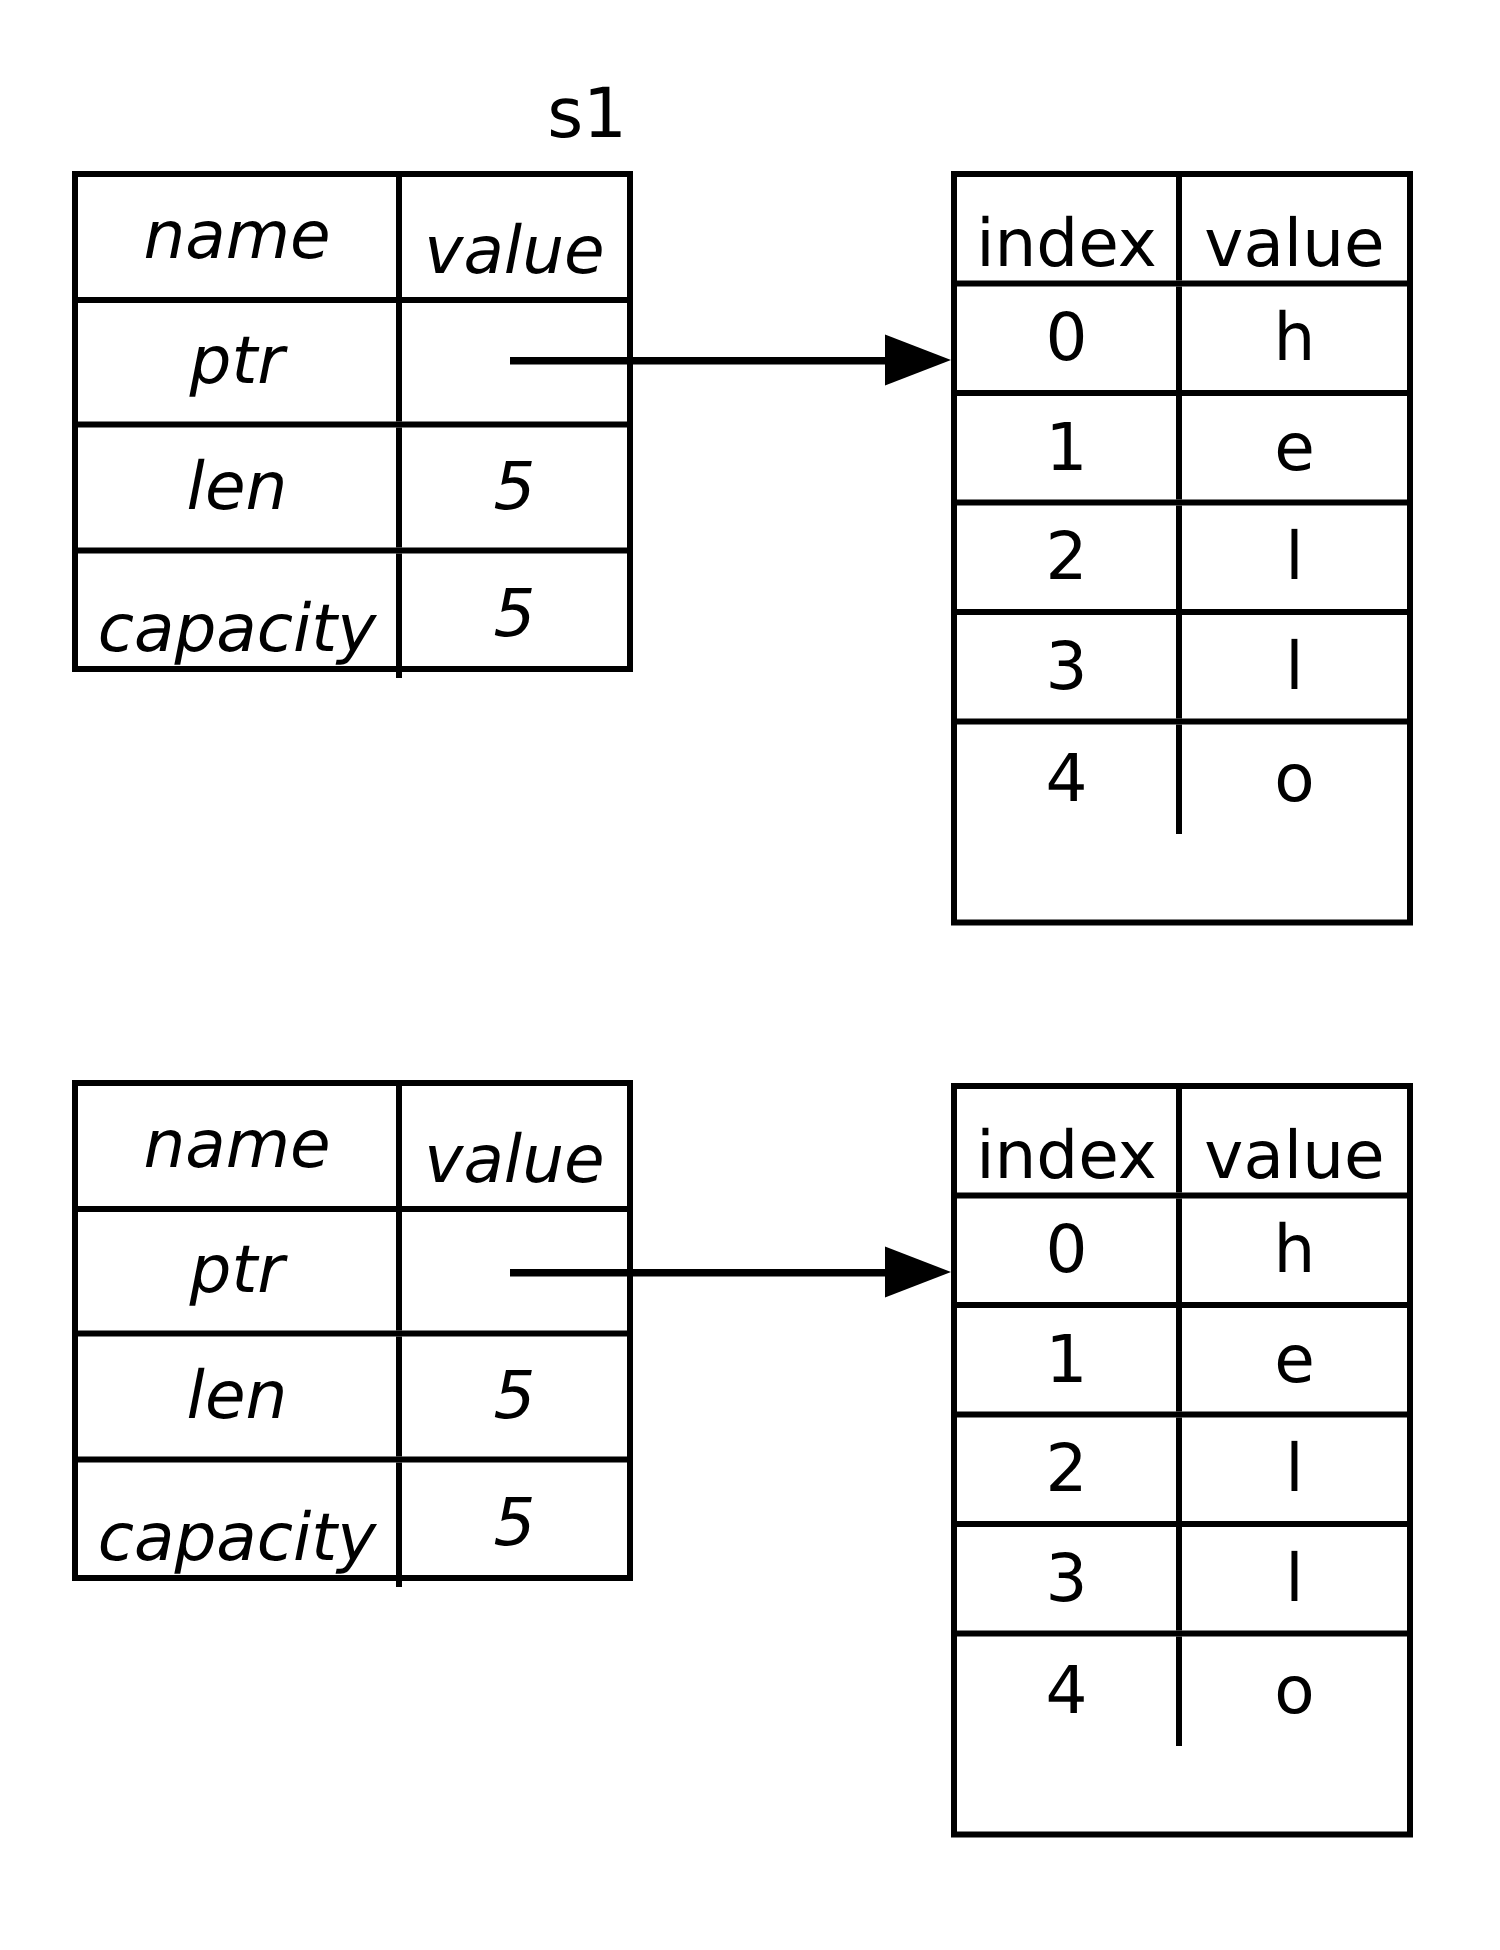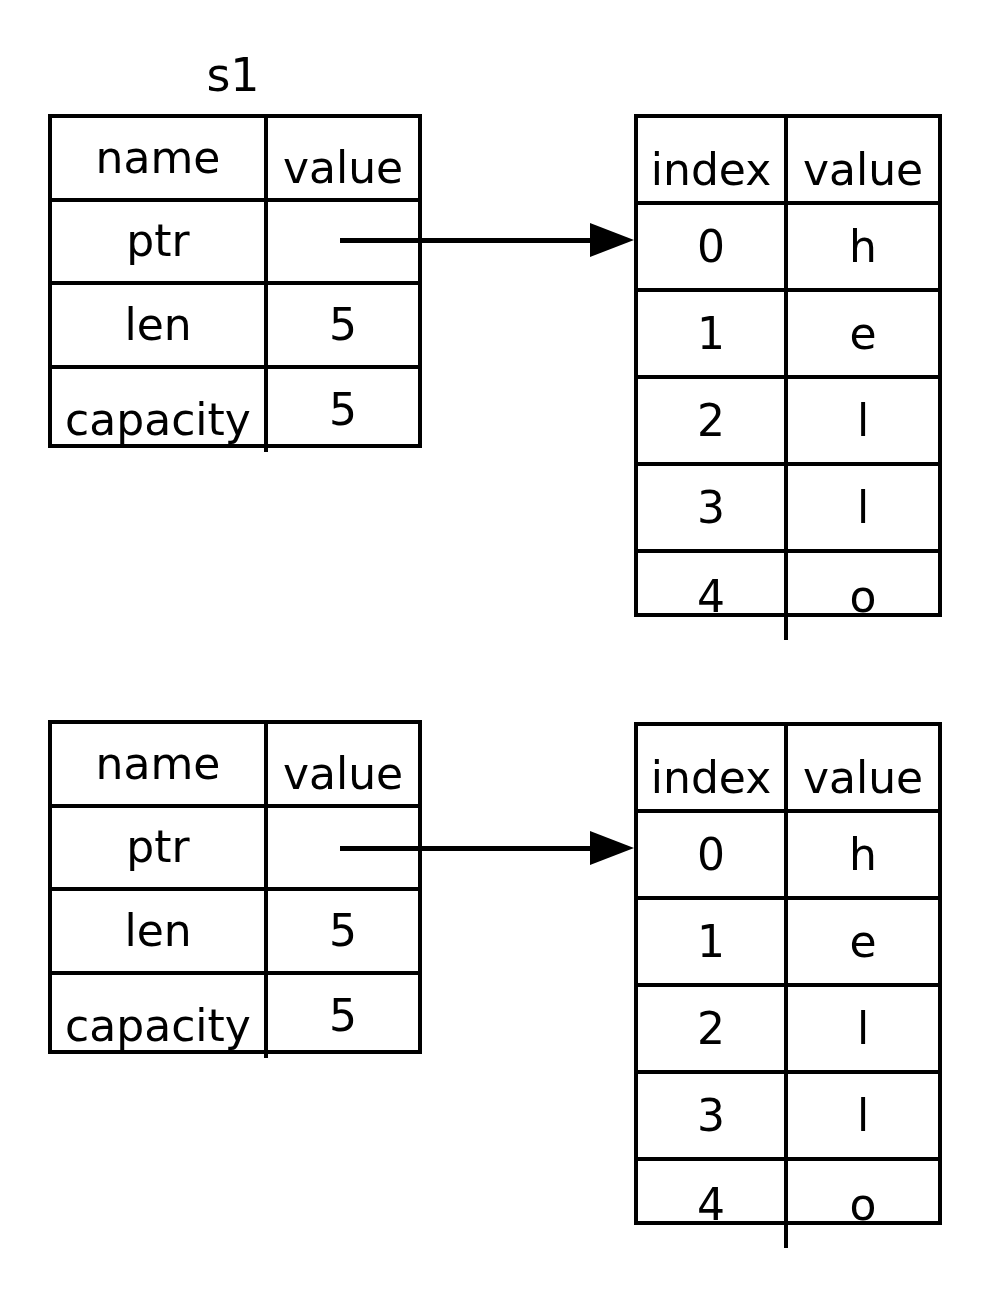"s1" .group-label { text-align: center -> right }
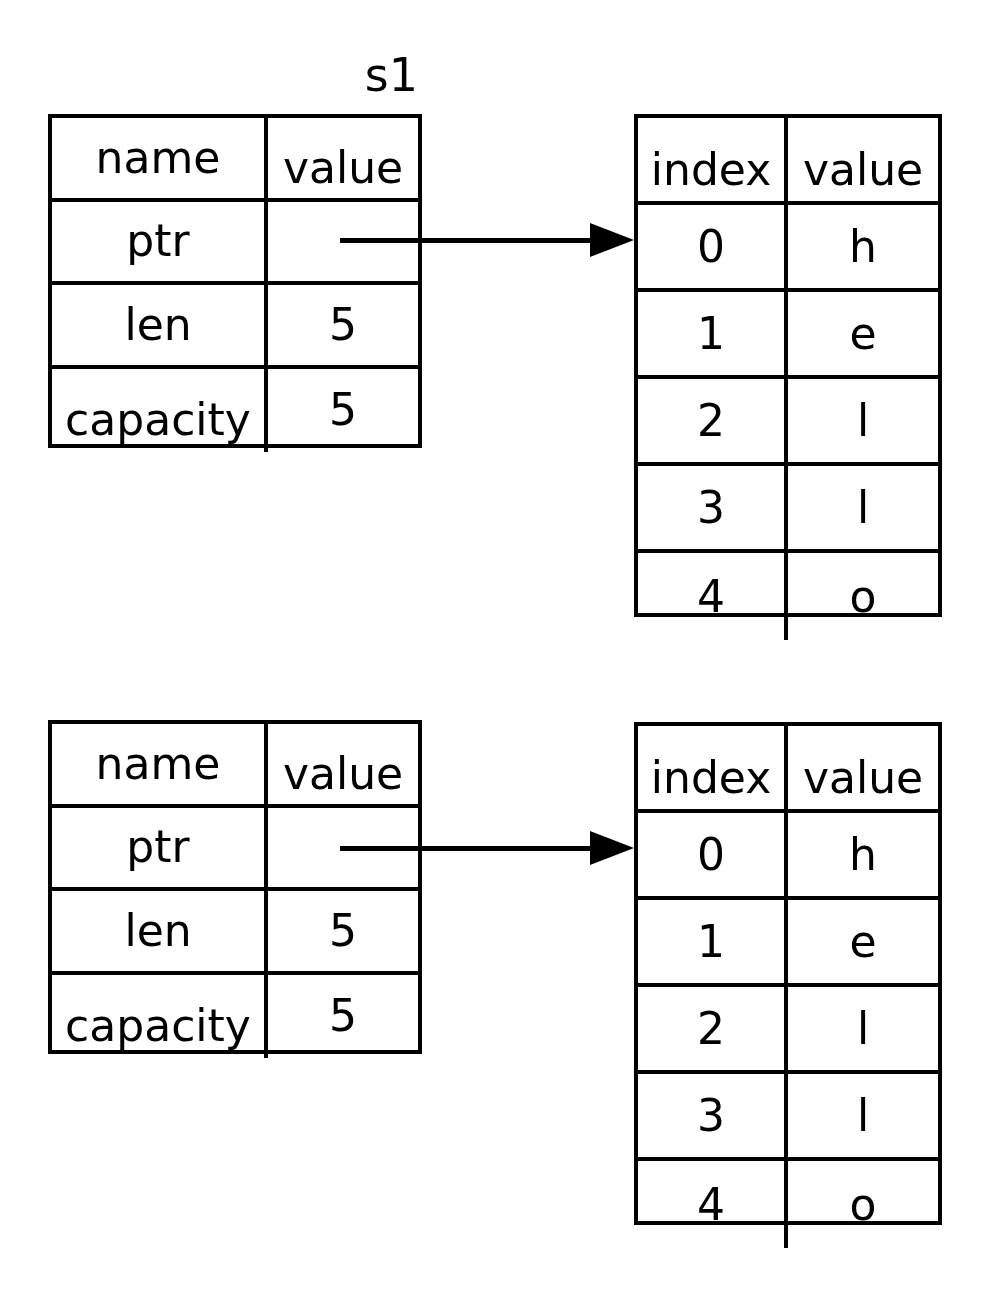"name" .tbl-struct { font-style: none -> italic }
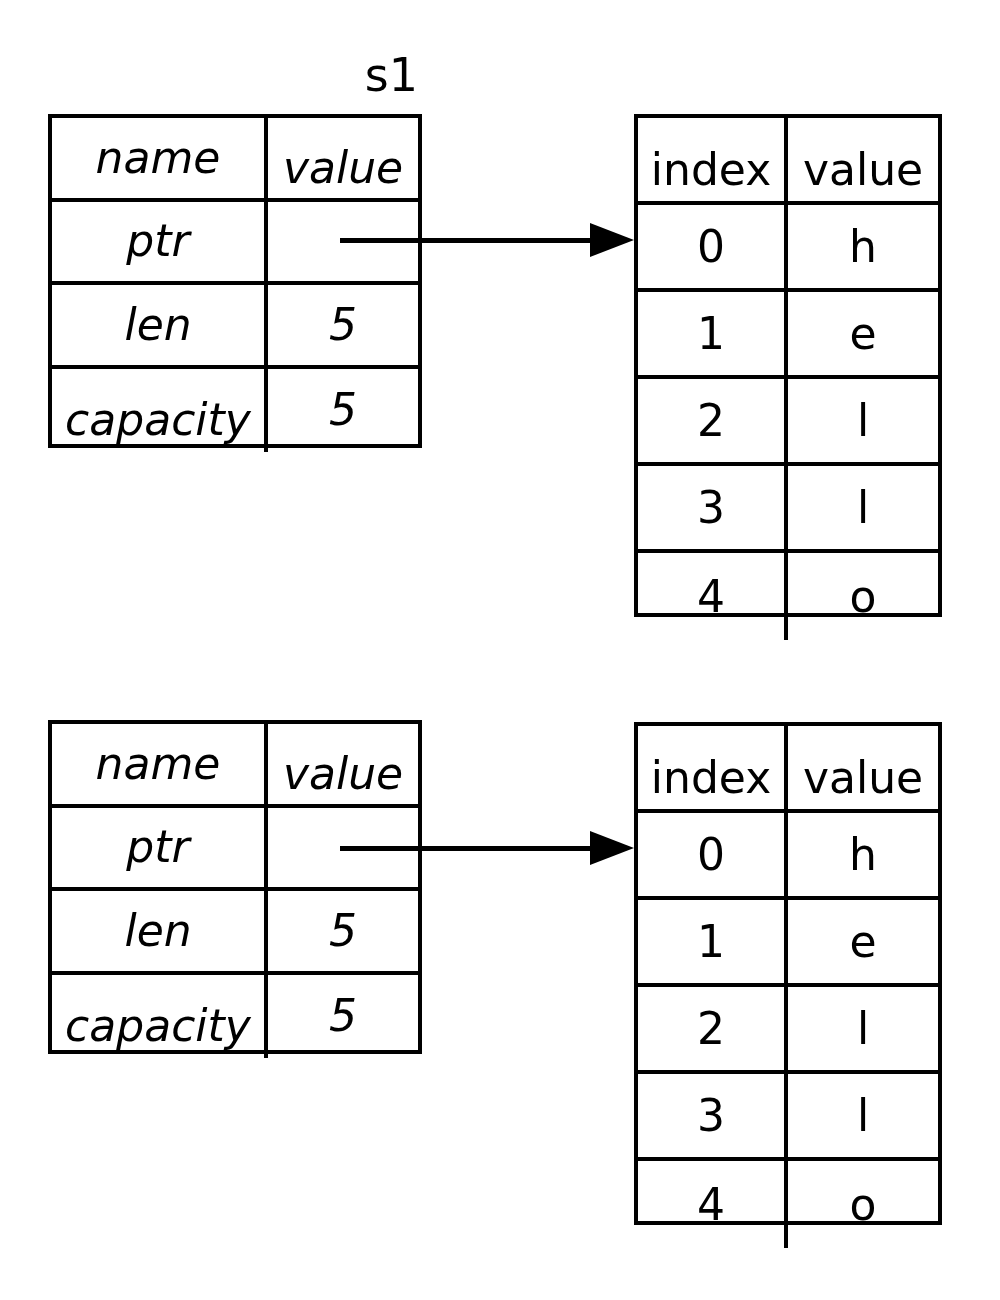"index" .tbl-array .row { height: 87px -> 73px }
